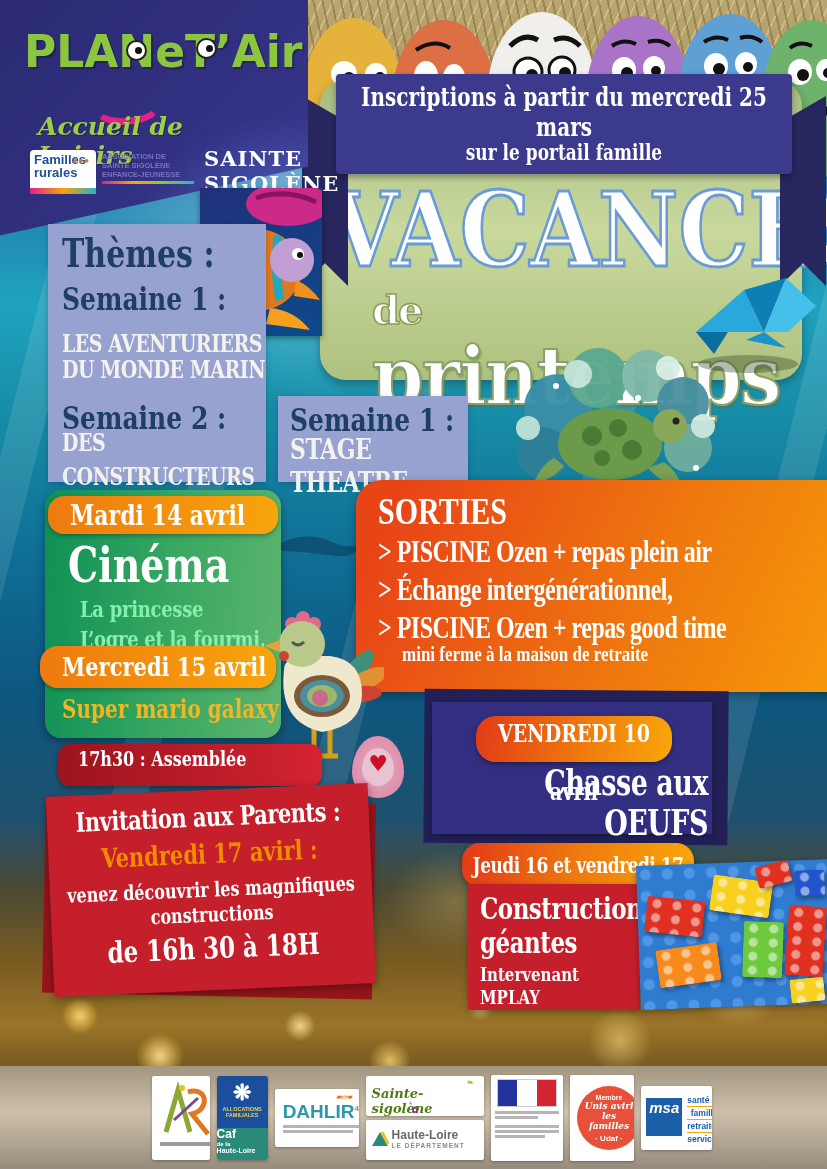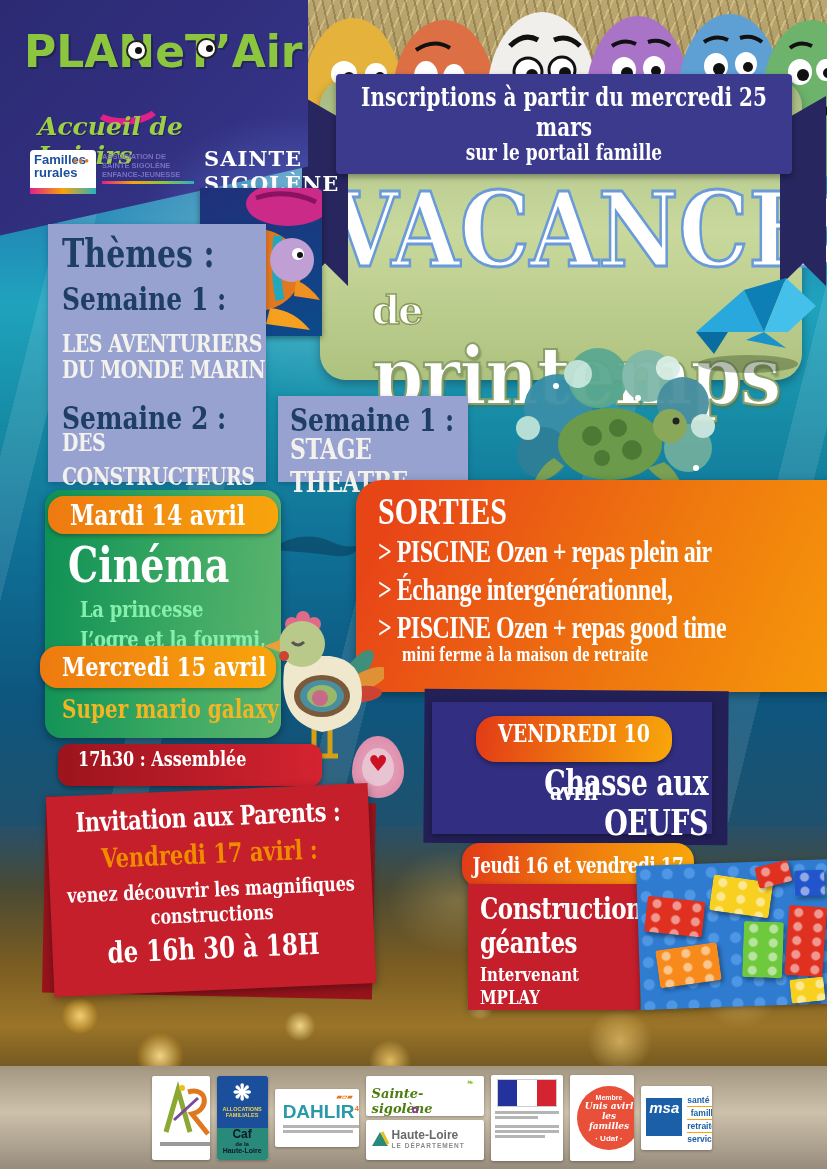"Caf" .caf-bot { color: #0f172a -> #ffffff; text-align: center -> left }
